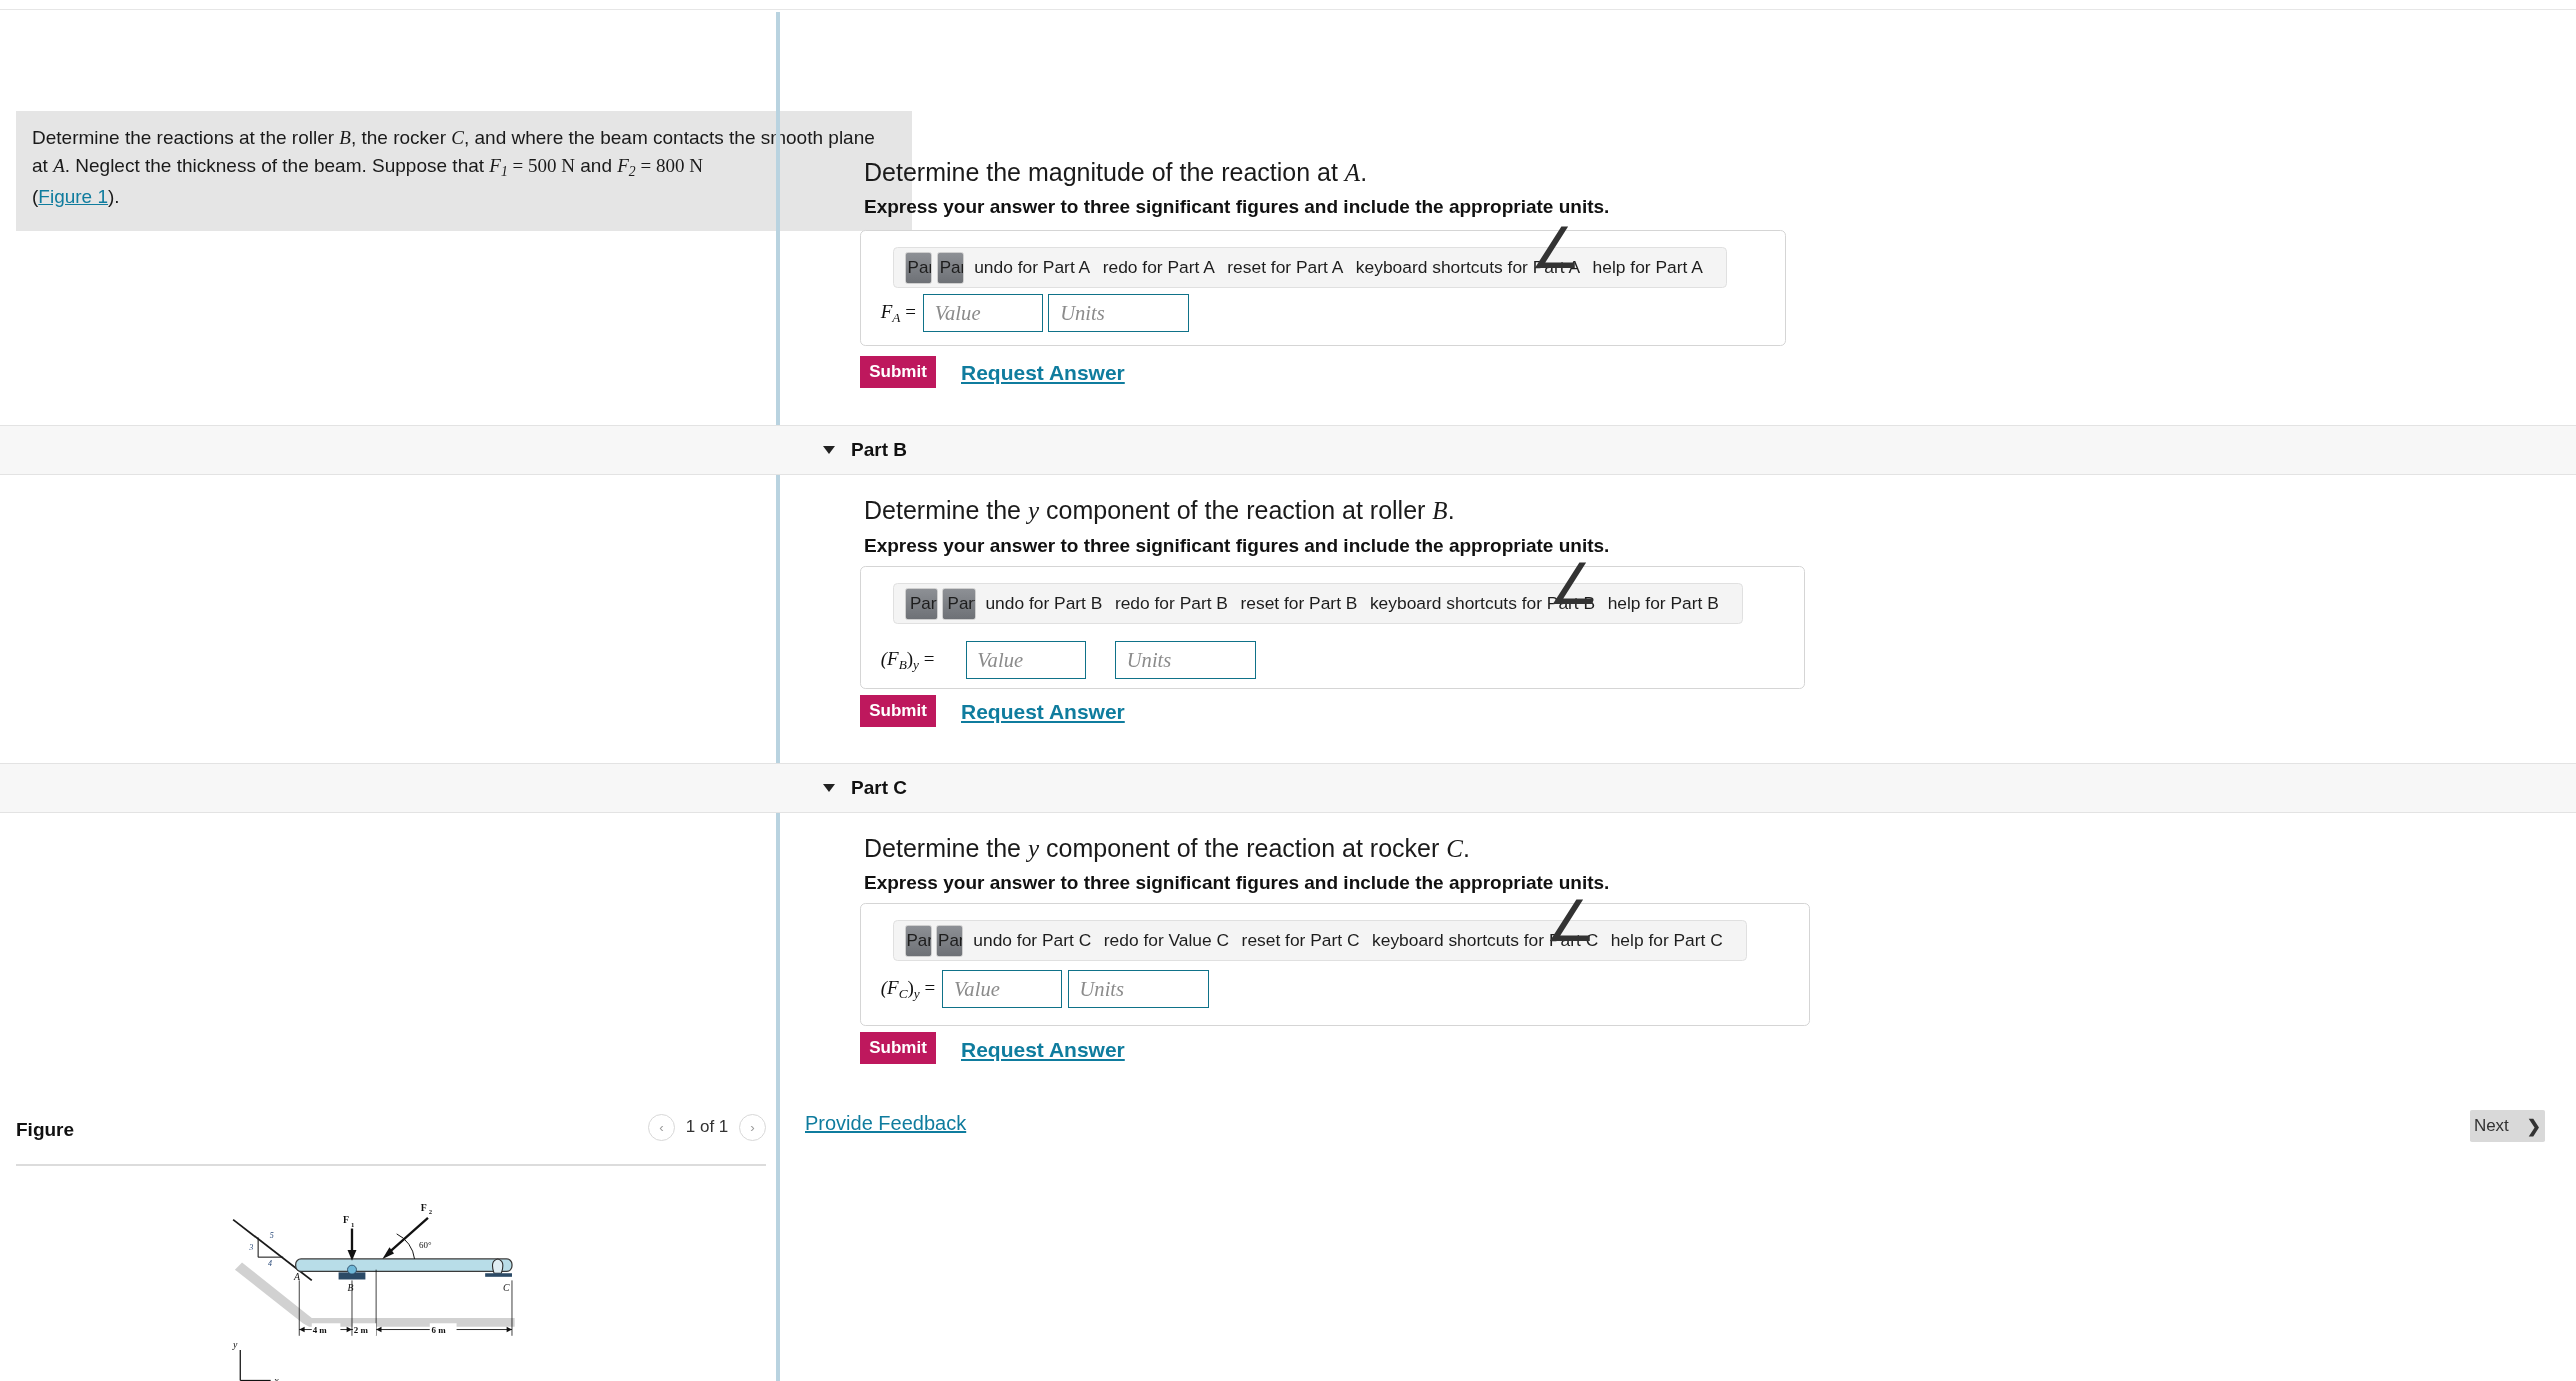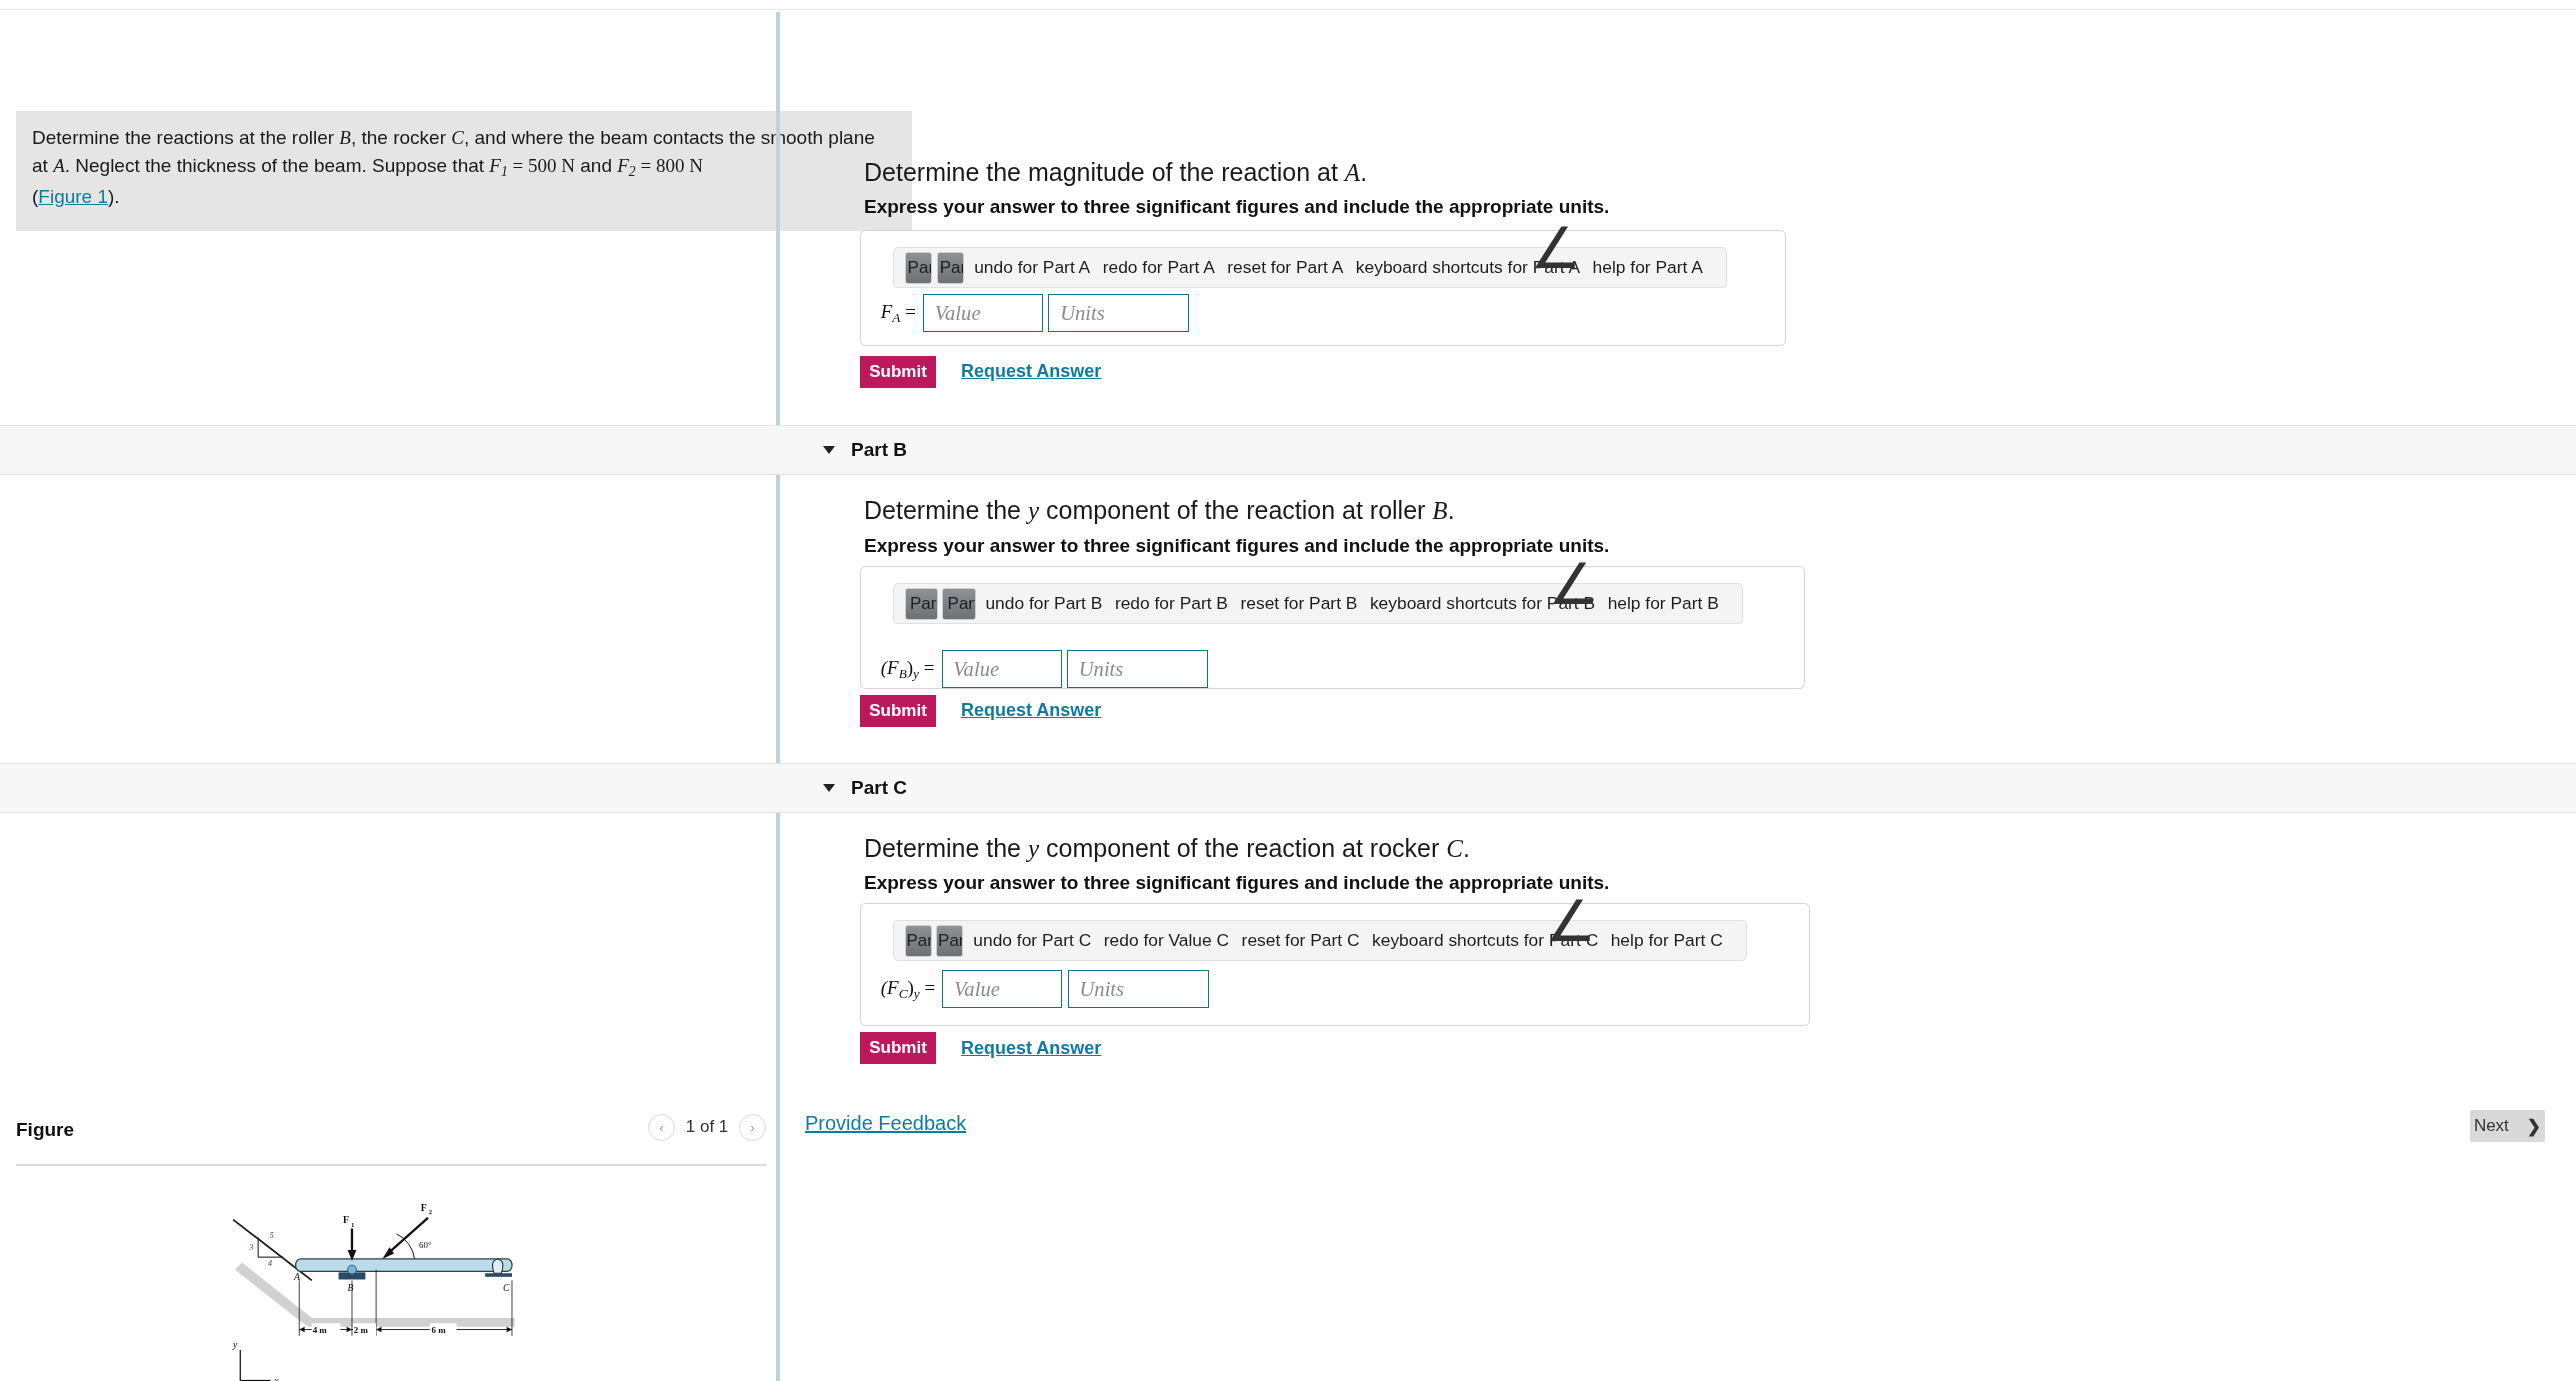"Request Answer" .req-link { font-size: 18px -> 21px }
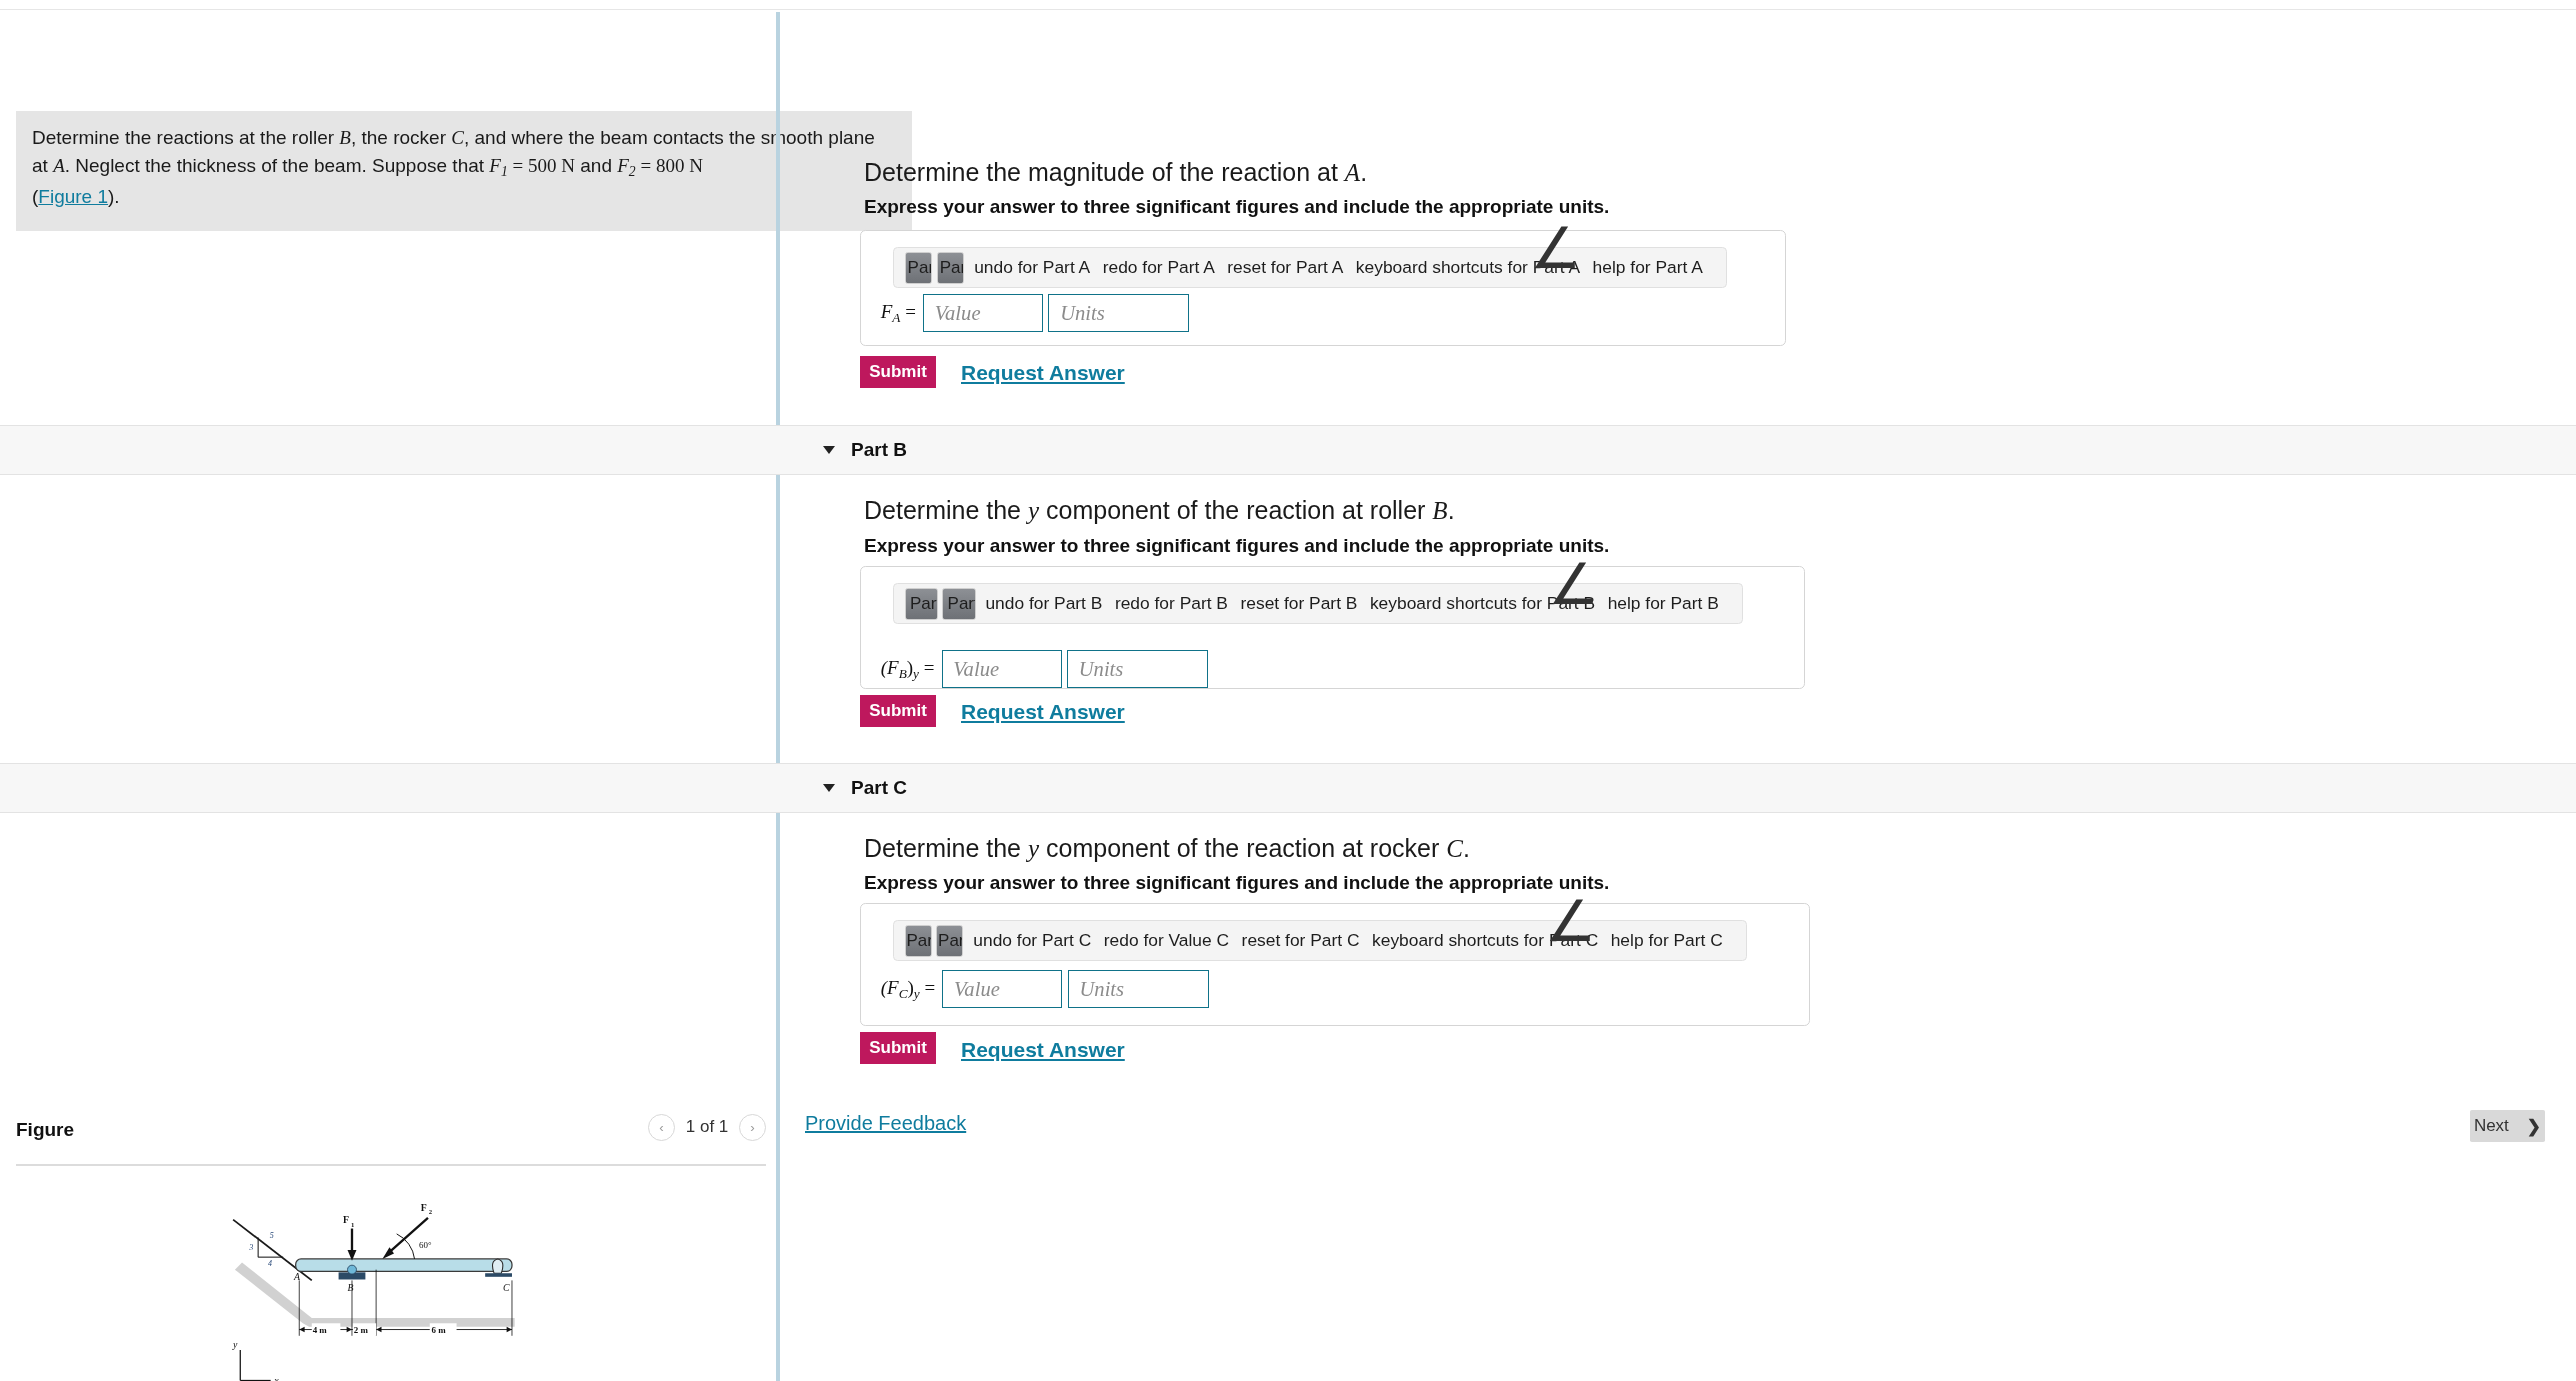"(FB)y =" div.eqrow { gap: none -> 24px; top: 83px -> 74px }
